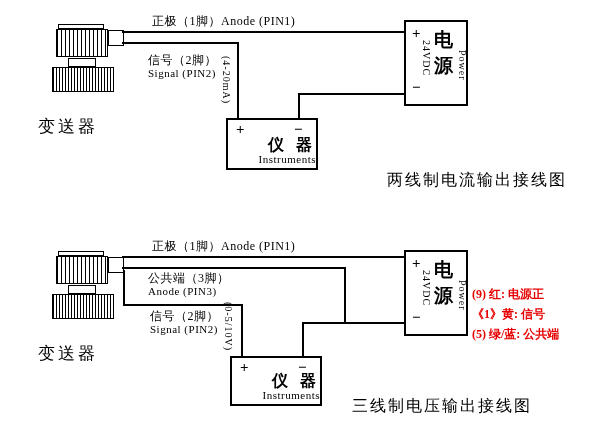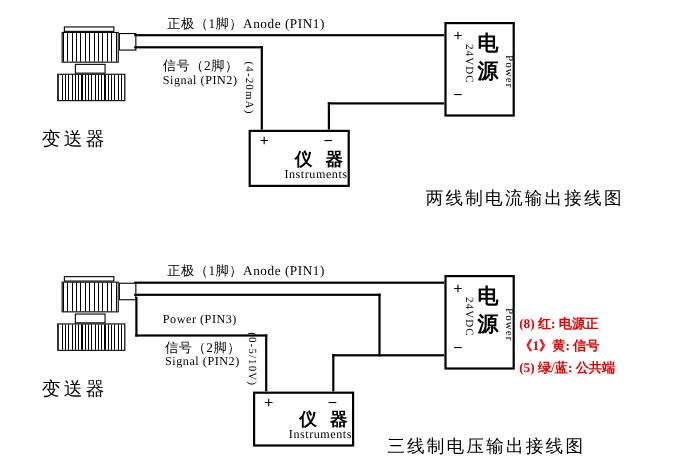"公共端（3脚）" div.lbl { html: none -> <div>公共端（3脚）</div> }
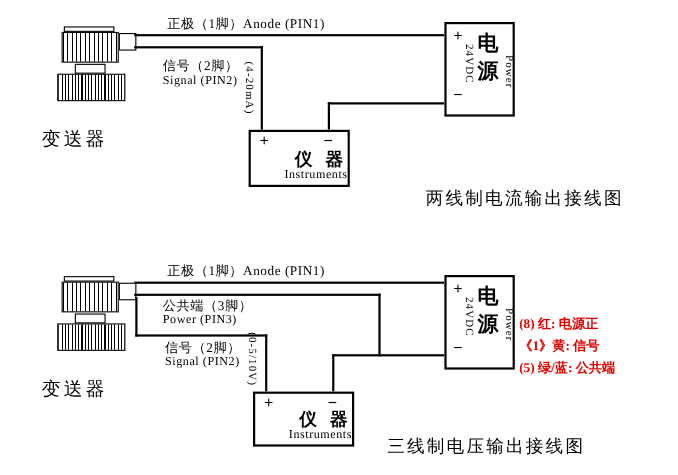"Power (PIN3)" div.lbl { text: Power -> Anode }
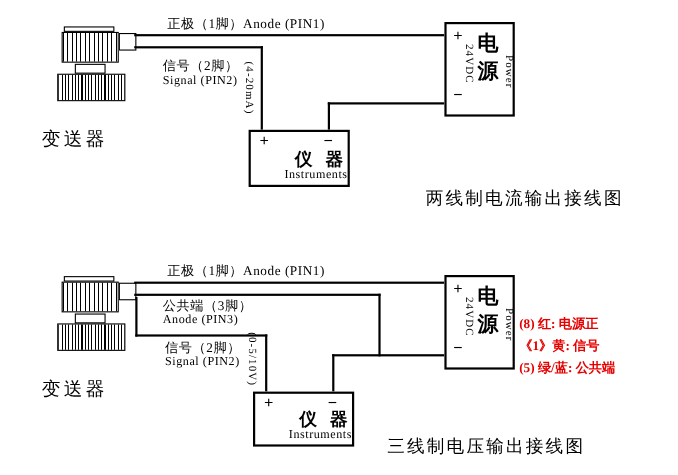"(8) 红: 电源正" div.note { text: 8 -> 9 }
